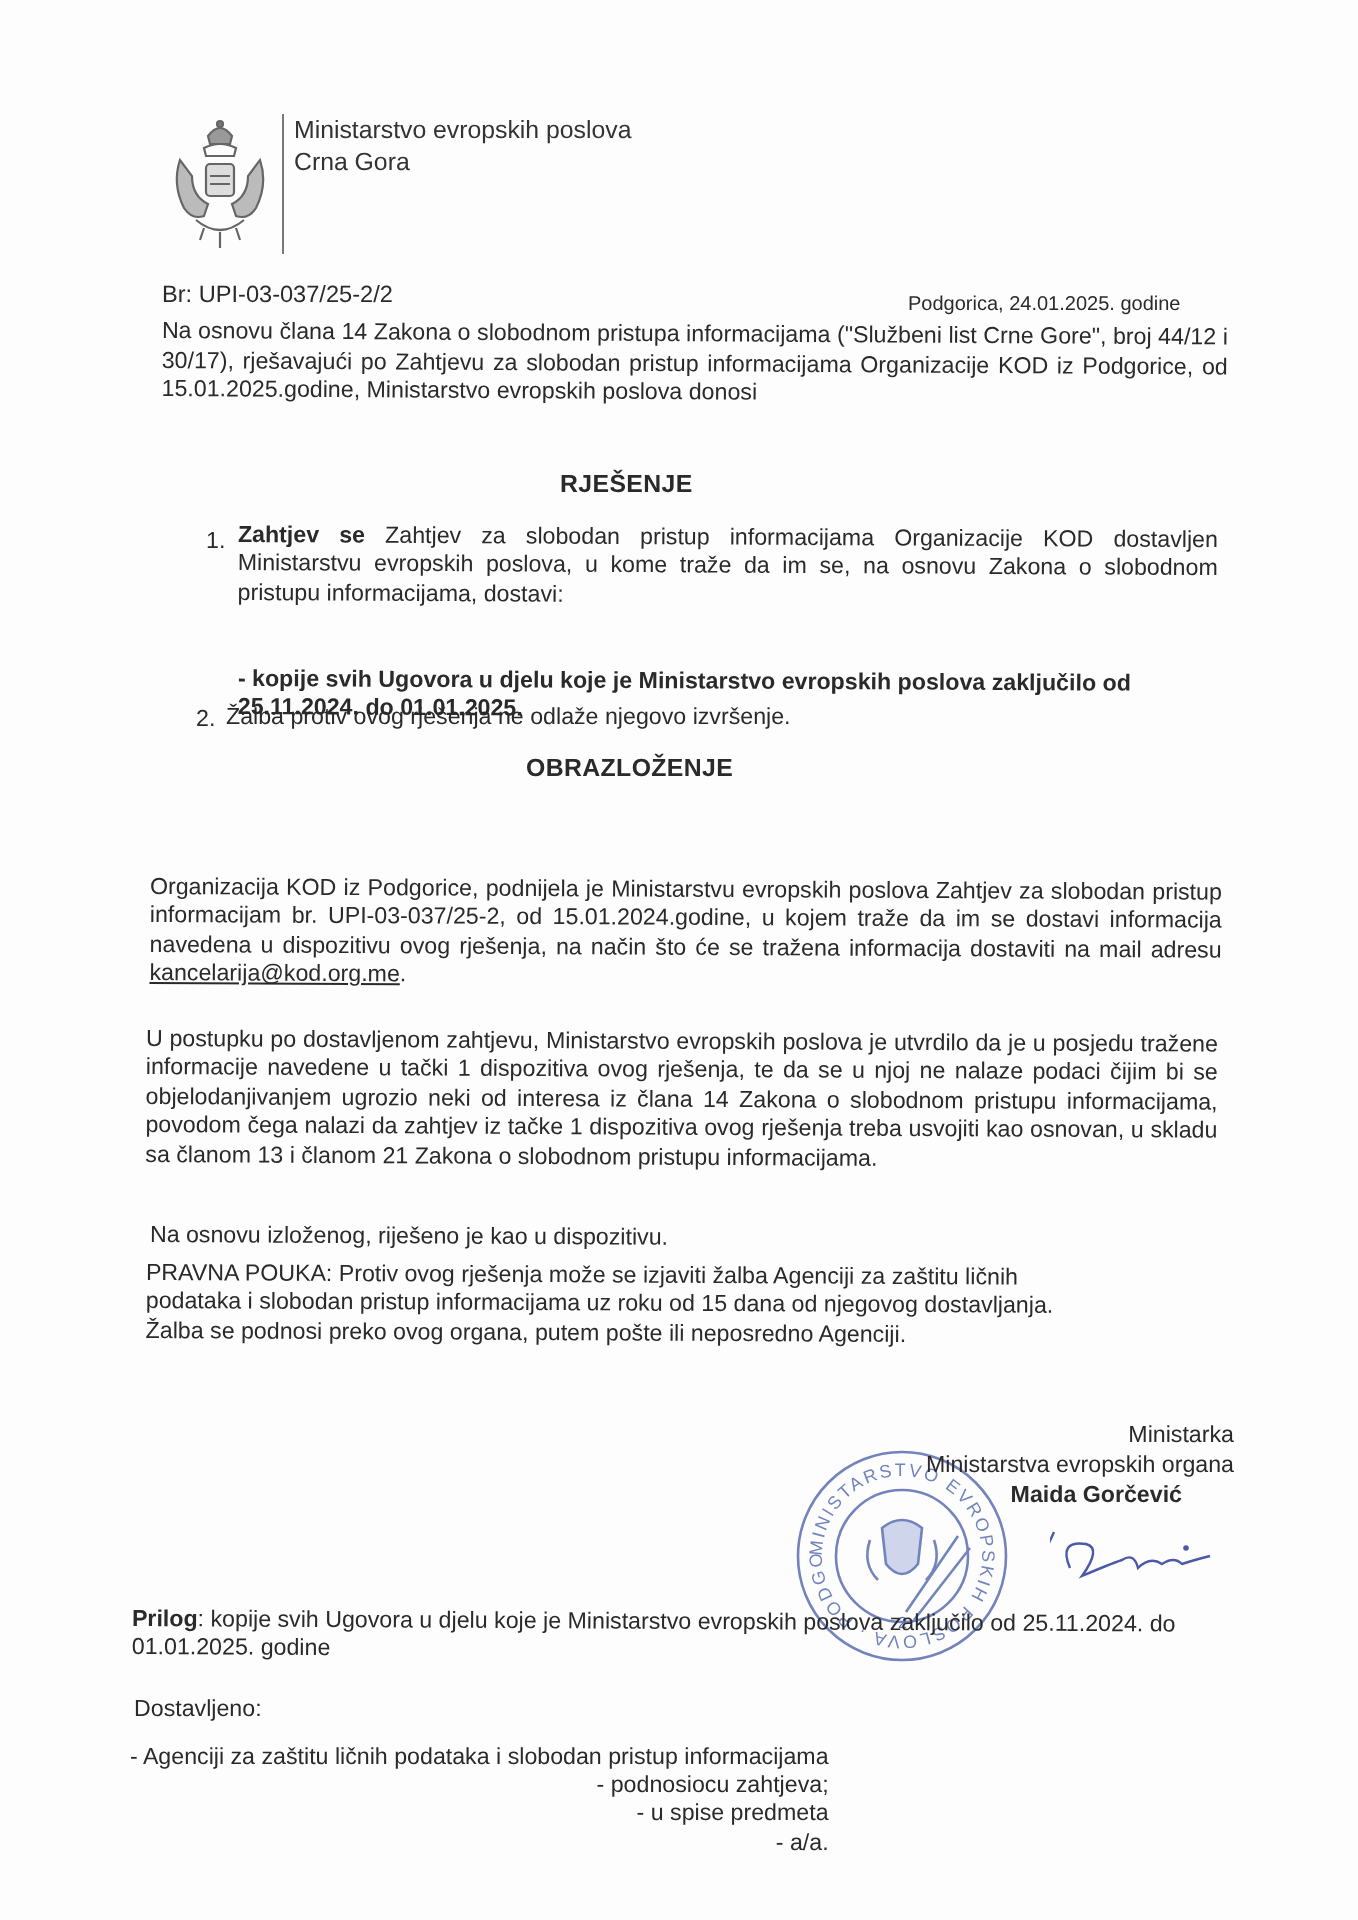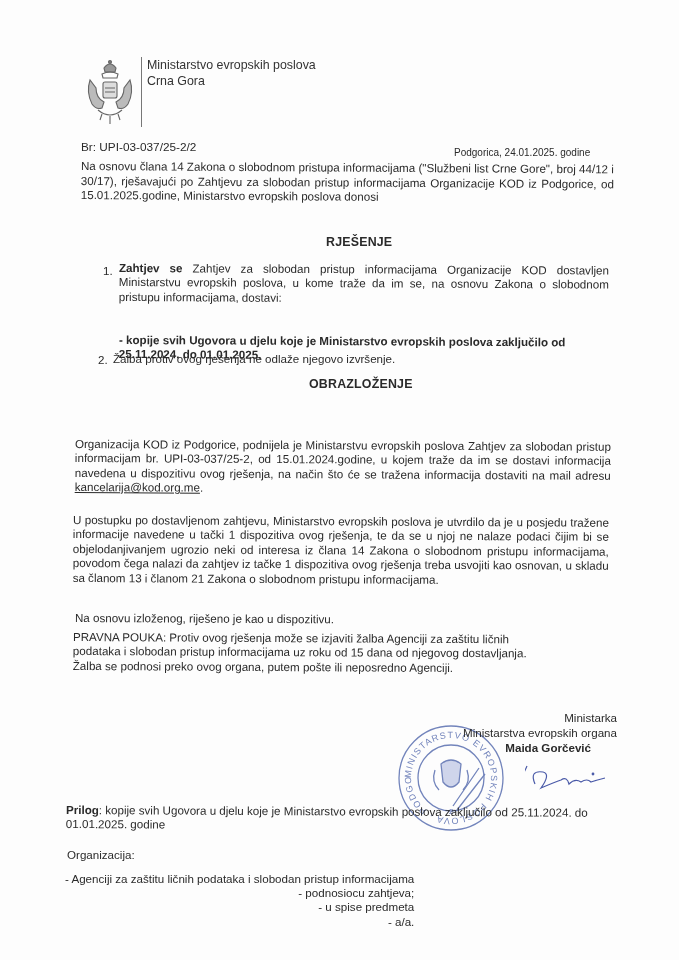"RJEŠENJE" .heading { margin-left: 46px -> none }
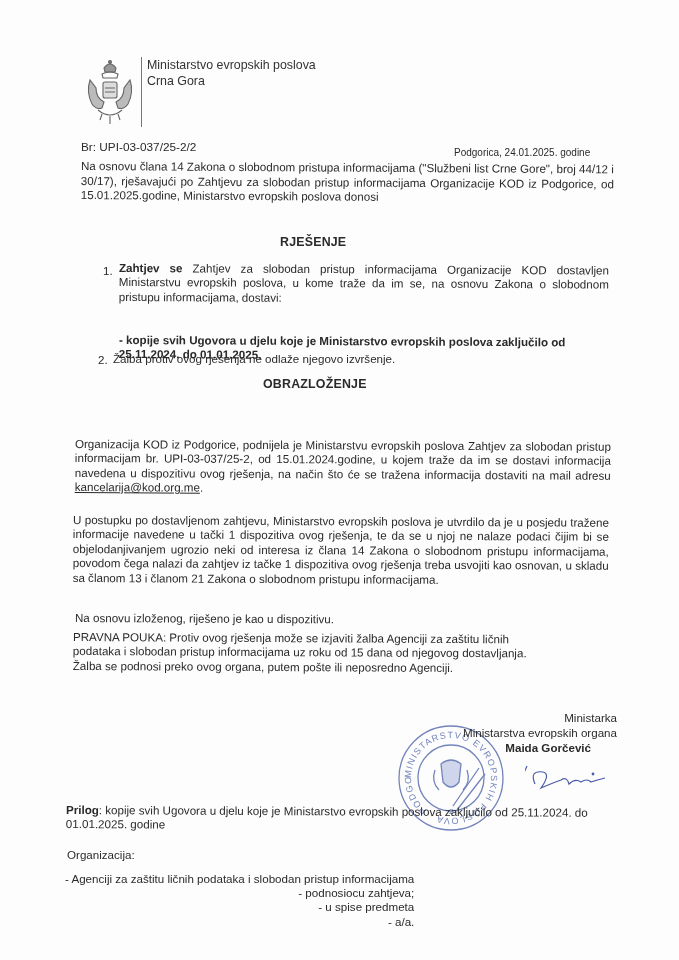"Organizacija:" div.abs { text: Organizacija -> Dostavljeno }
